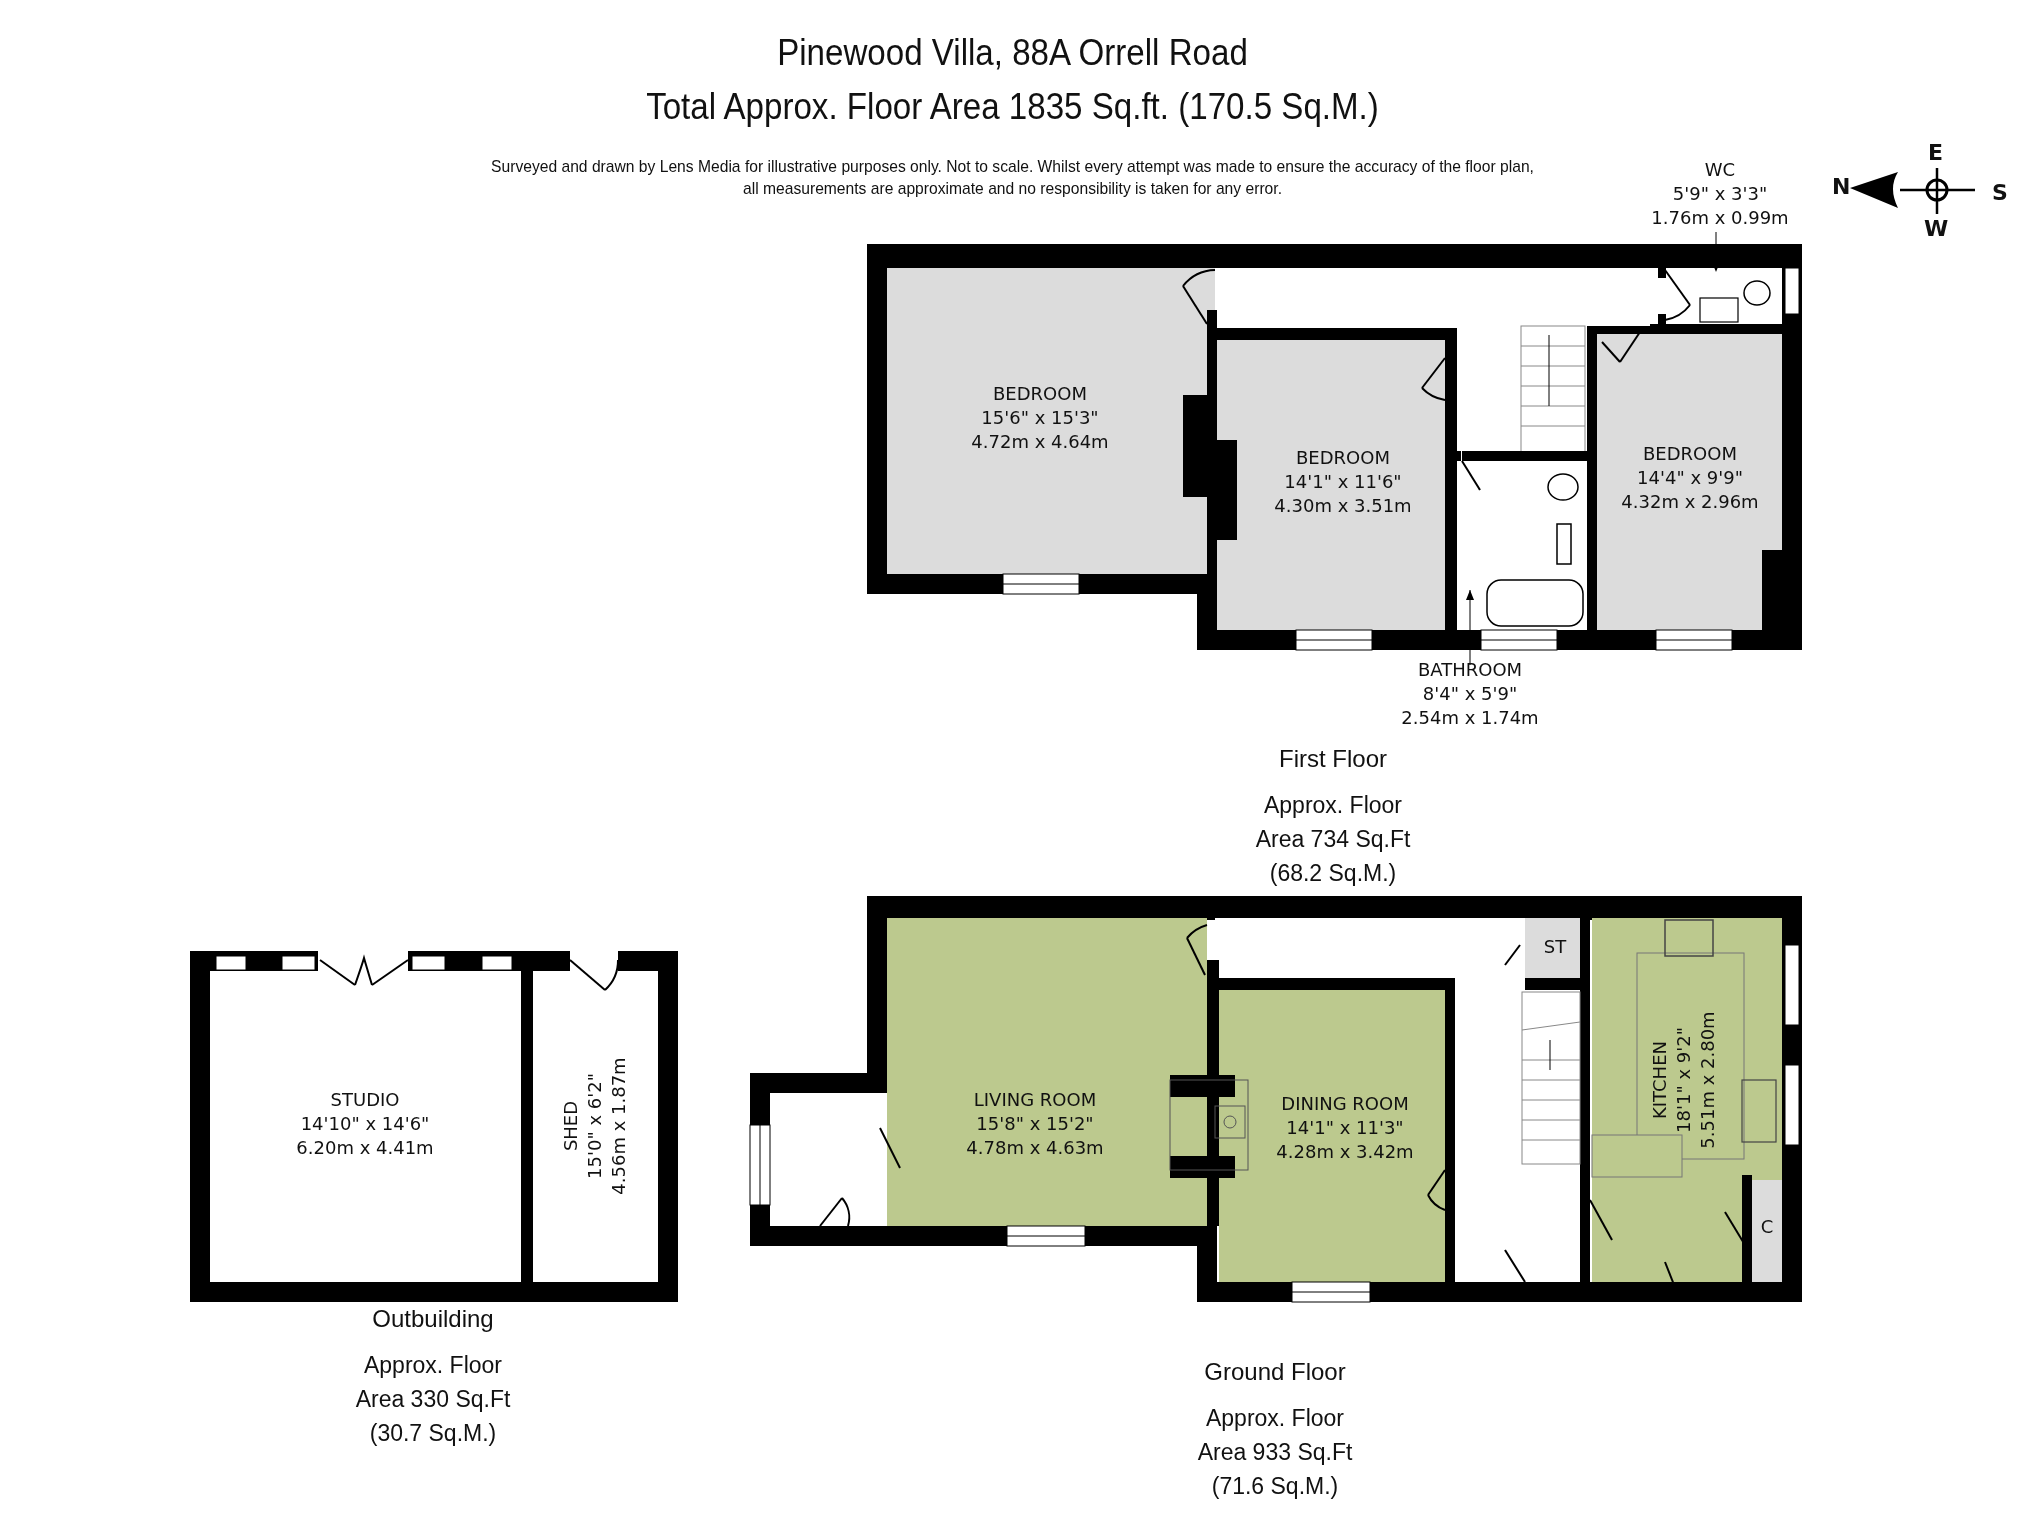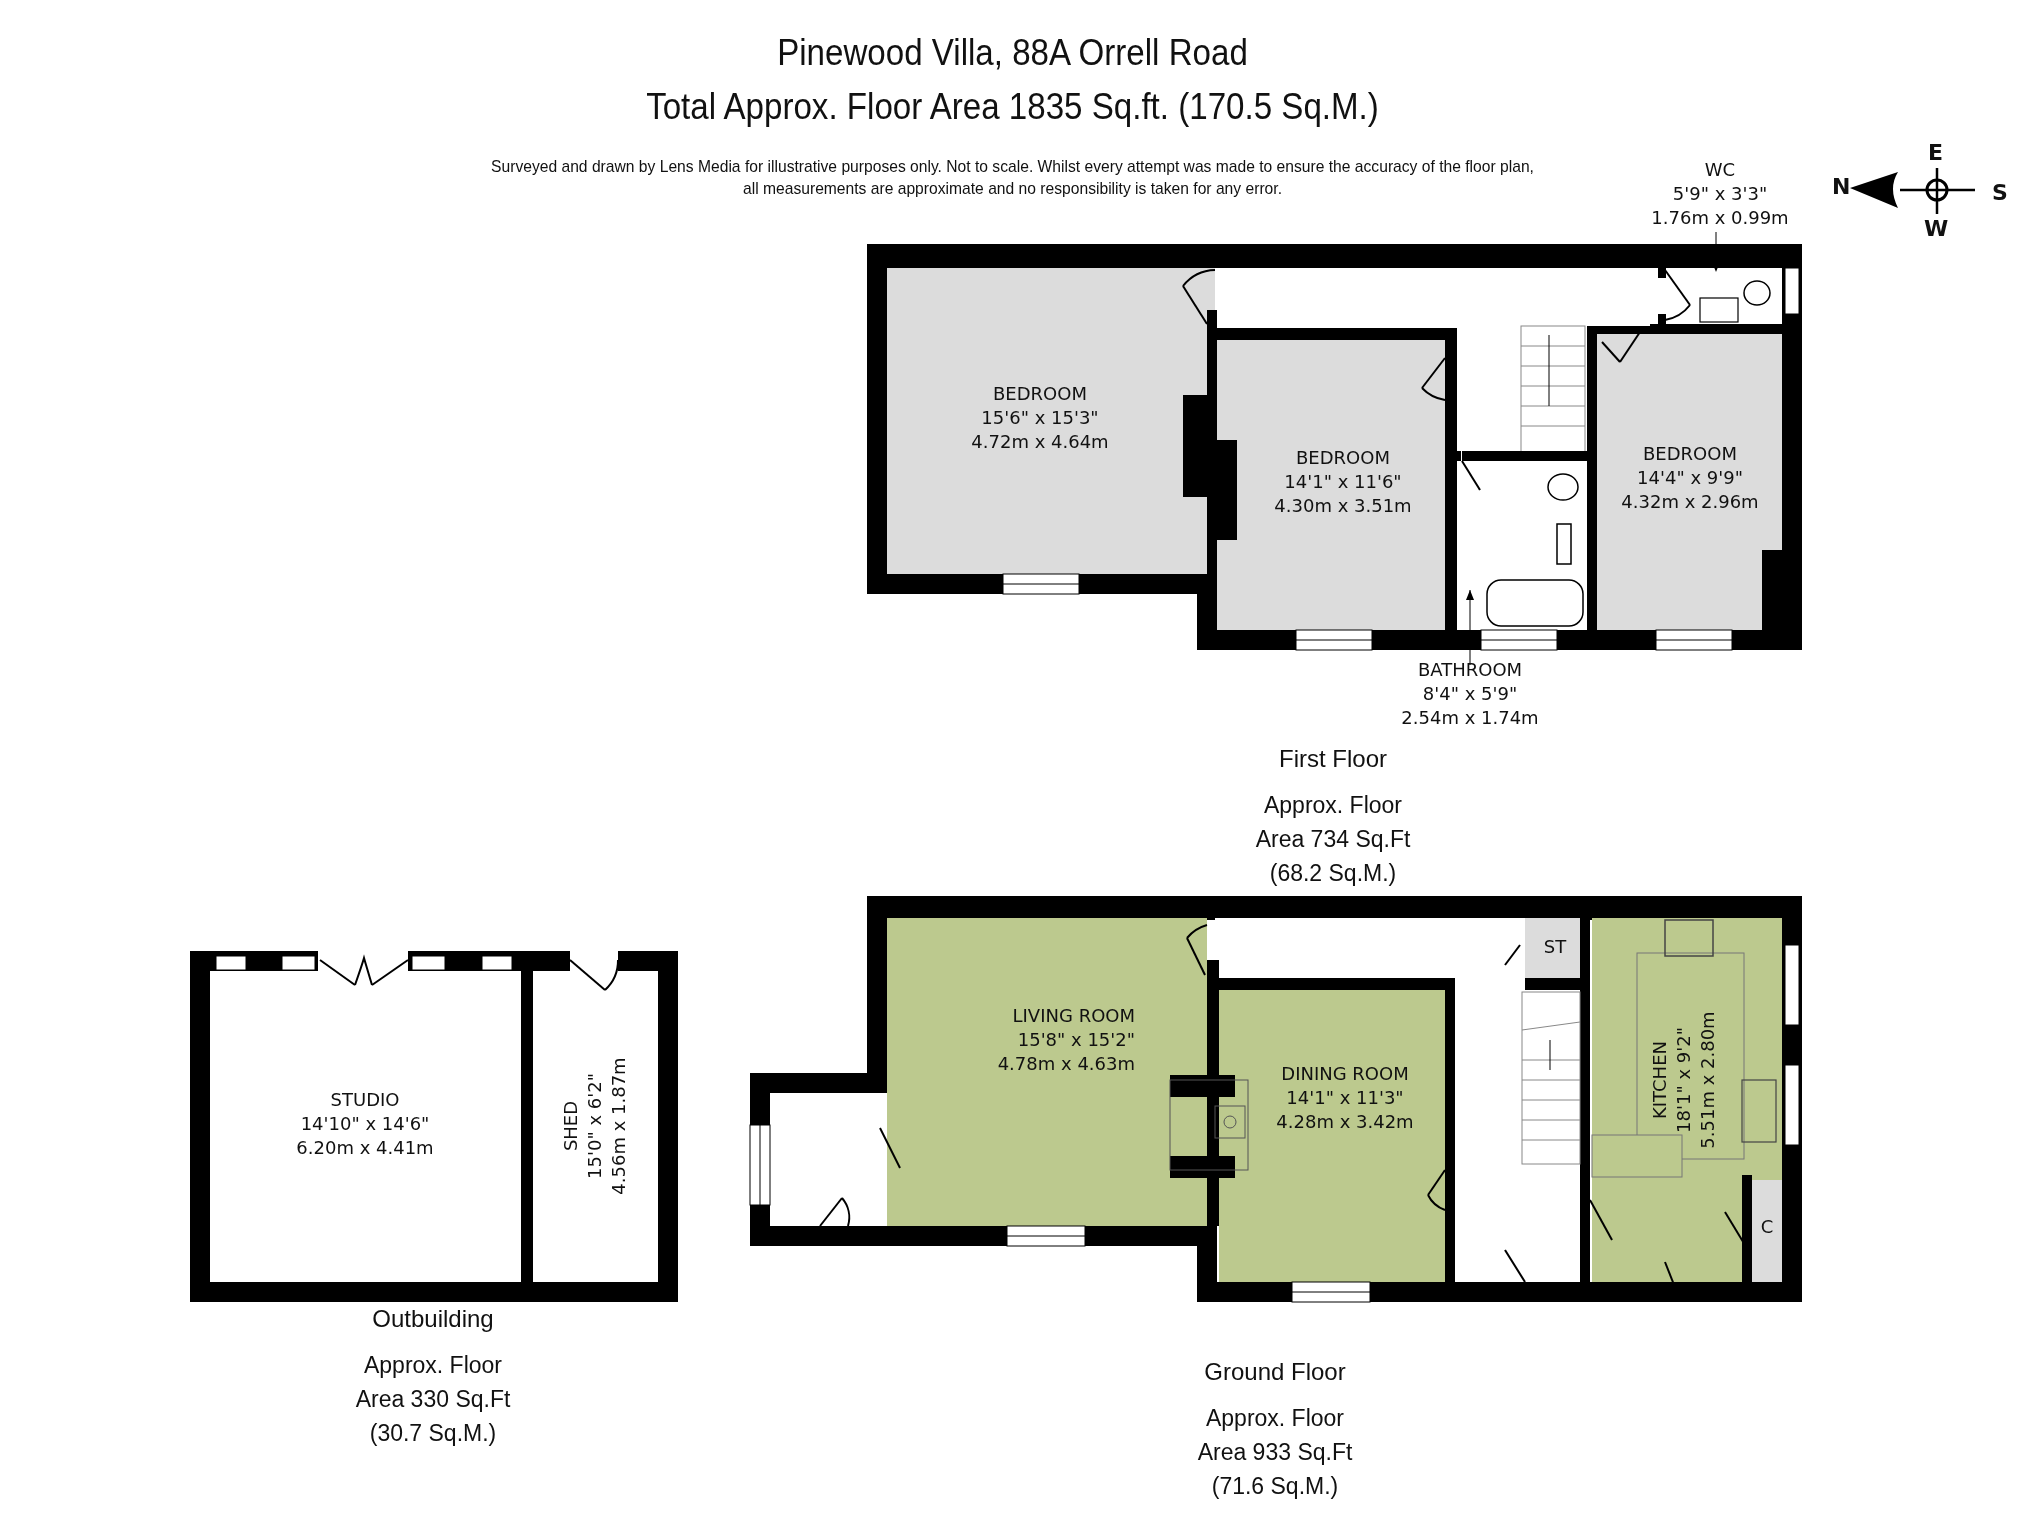"LIVING ROOM" div.room { text-align: right -> none; top: 1004px -> 1088px }
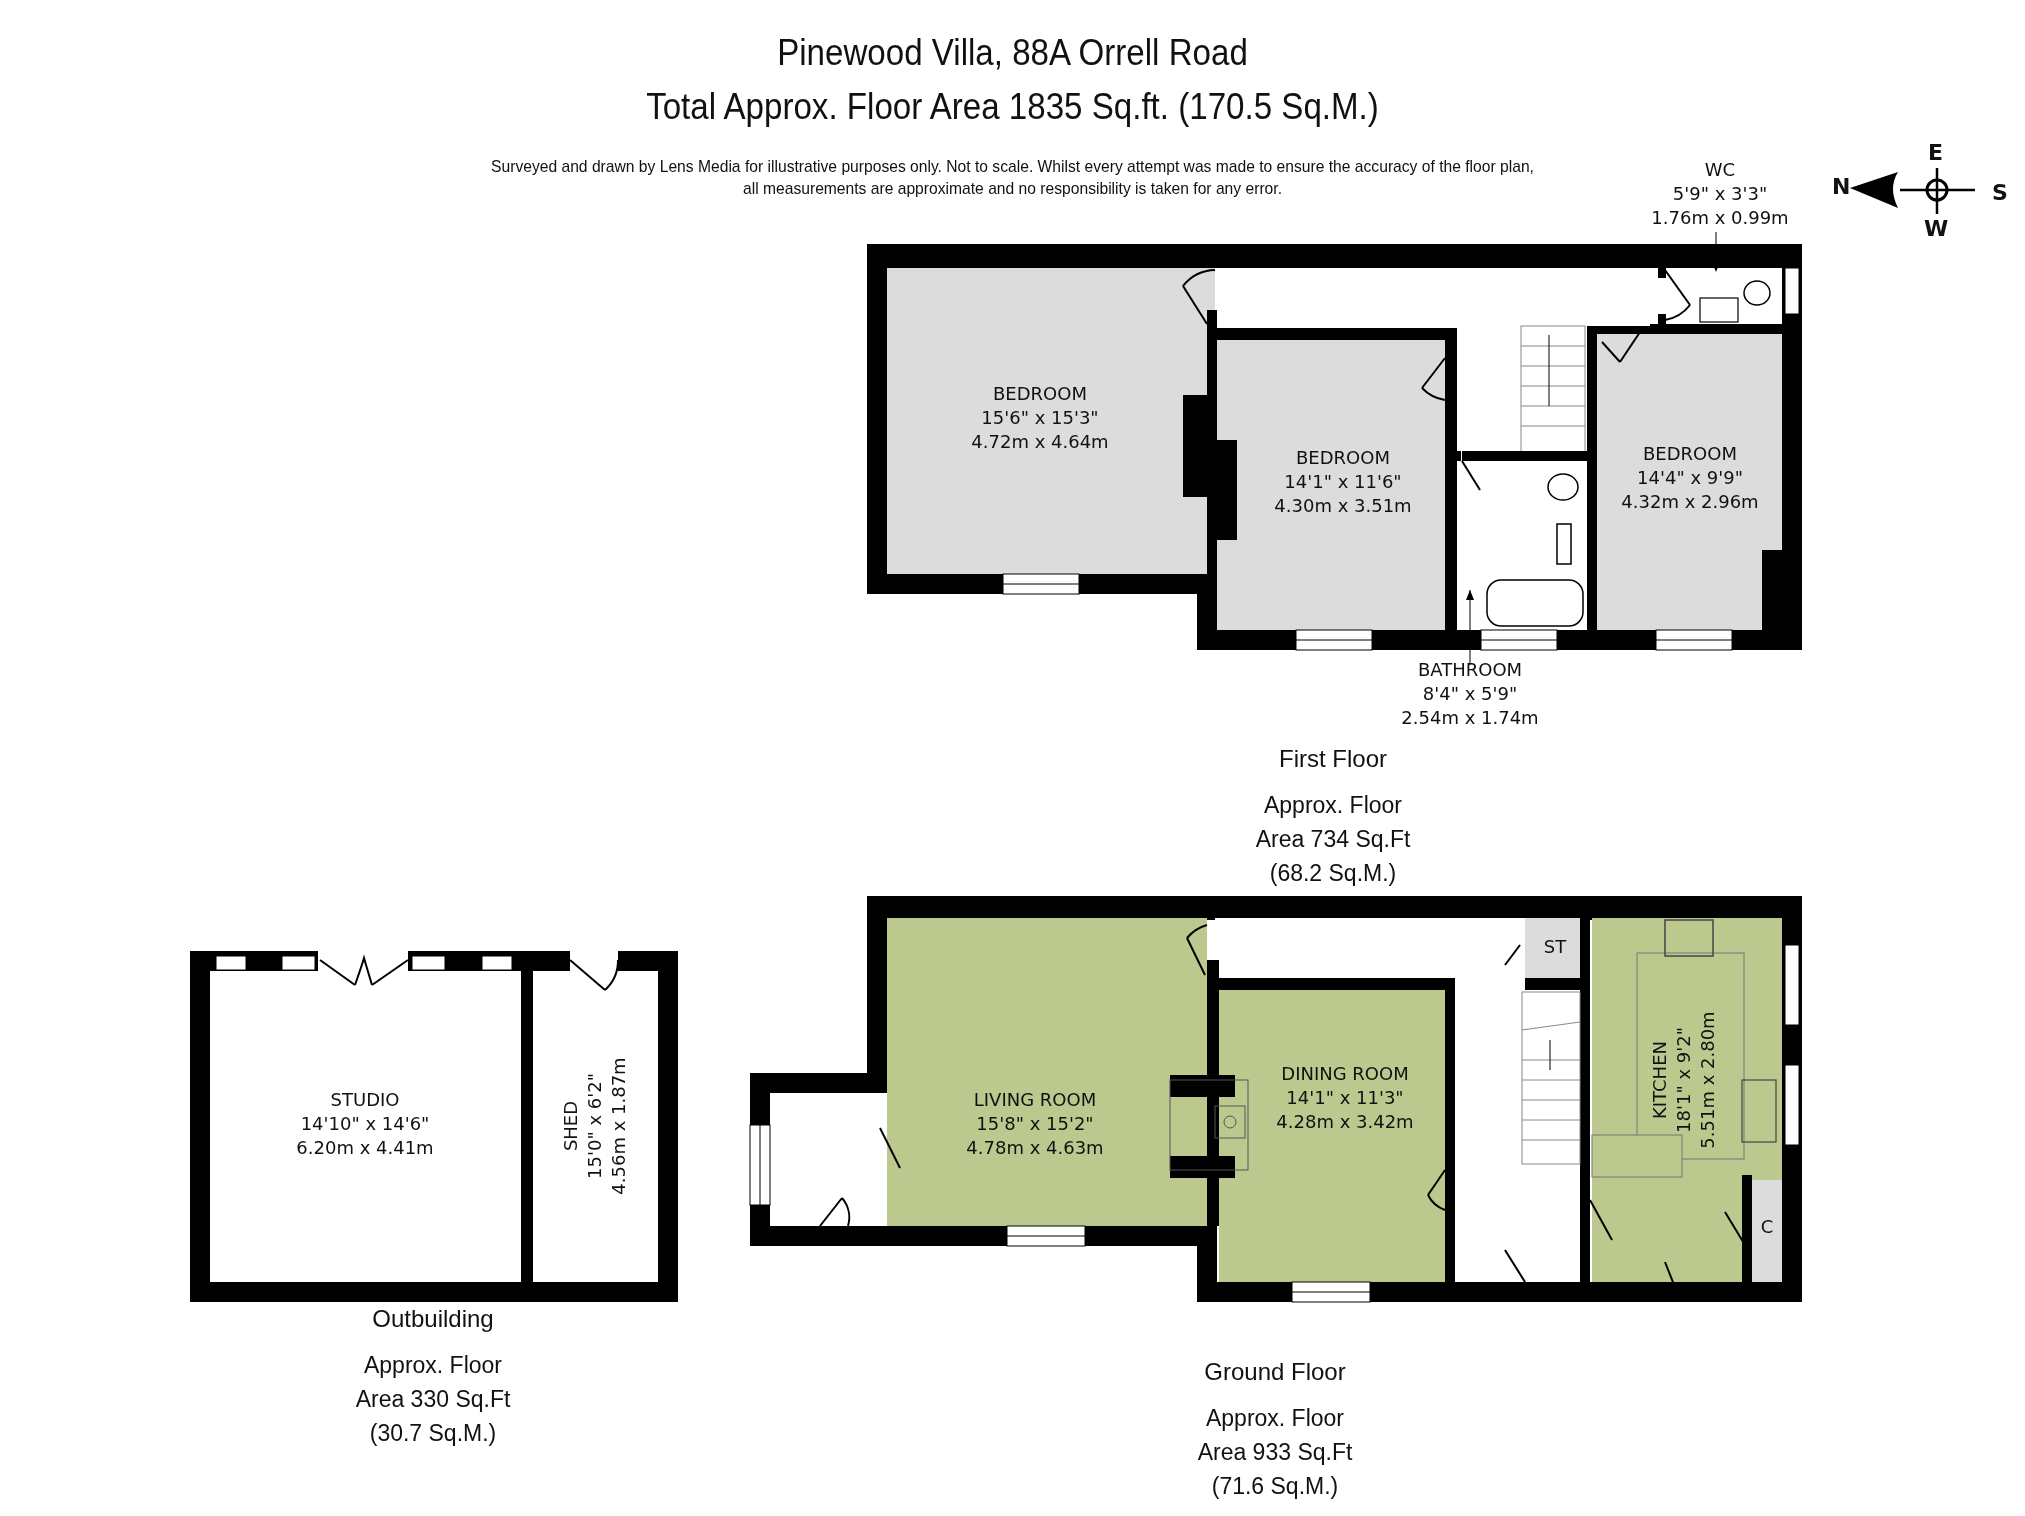"DINING ROOM" div.room { top: 1062px -> 1092px }
